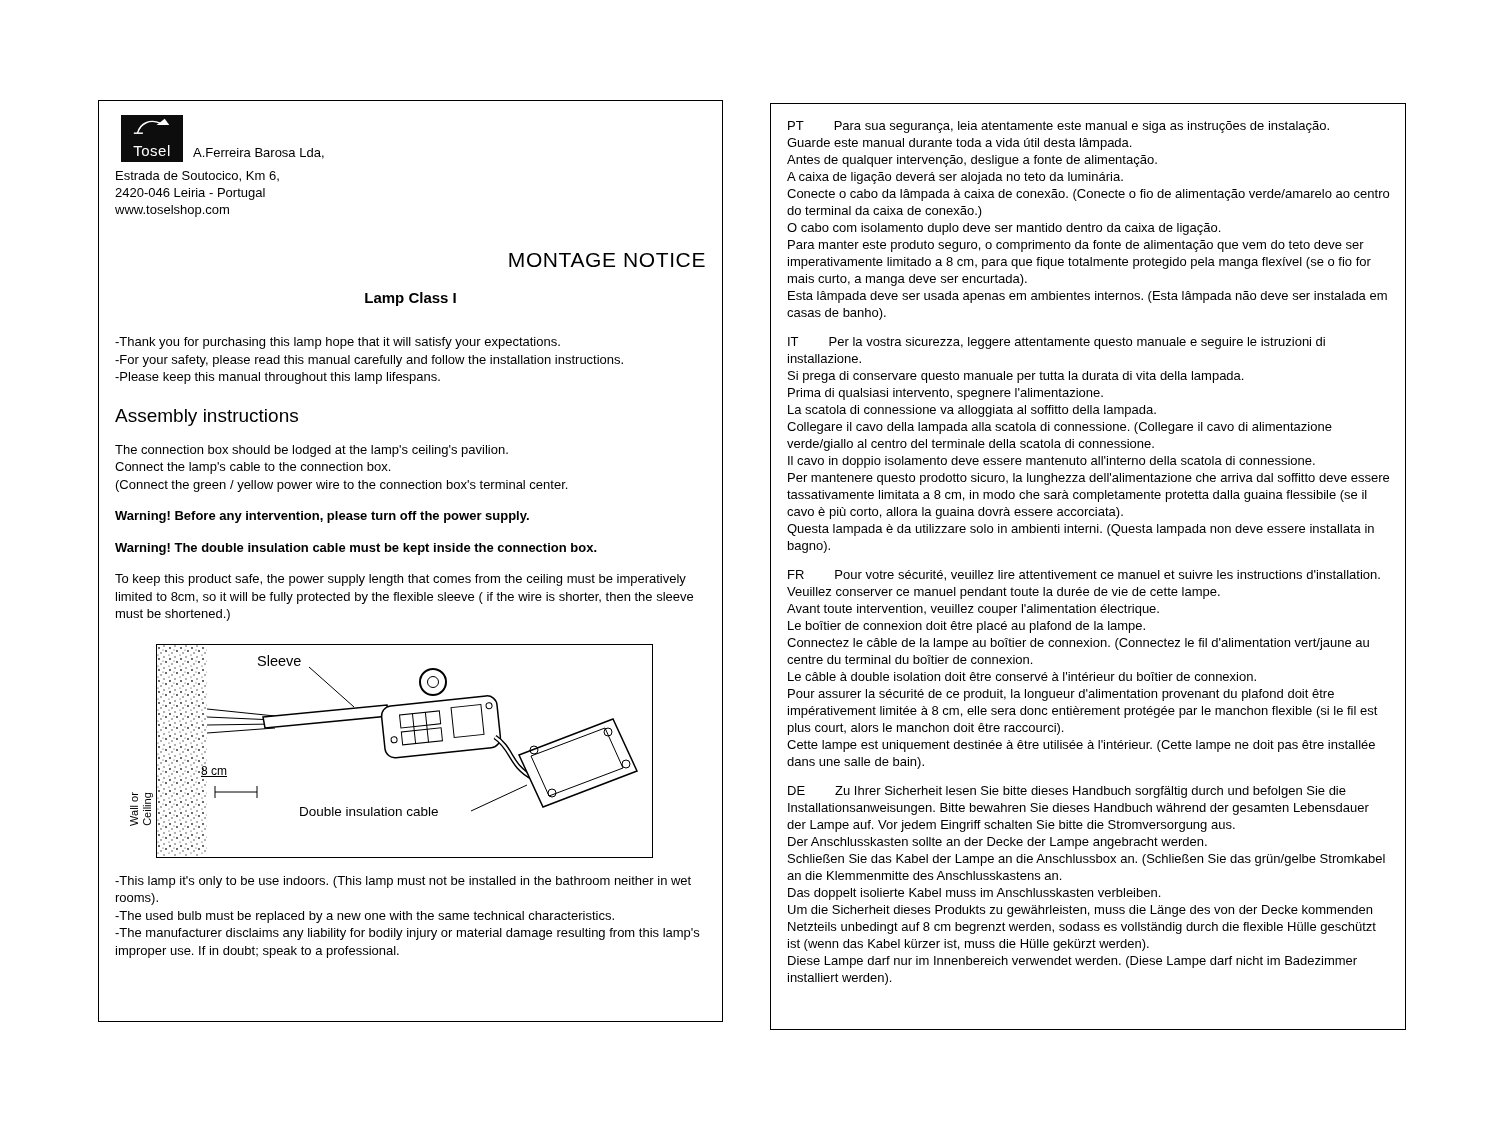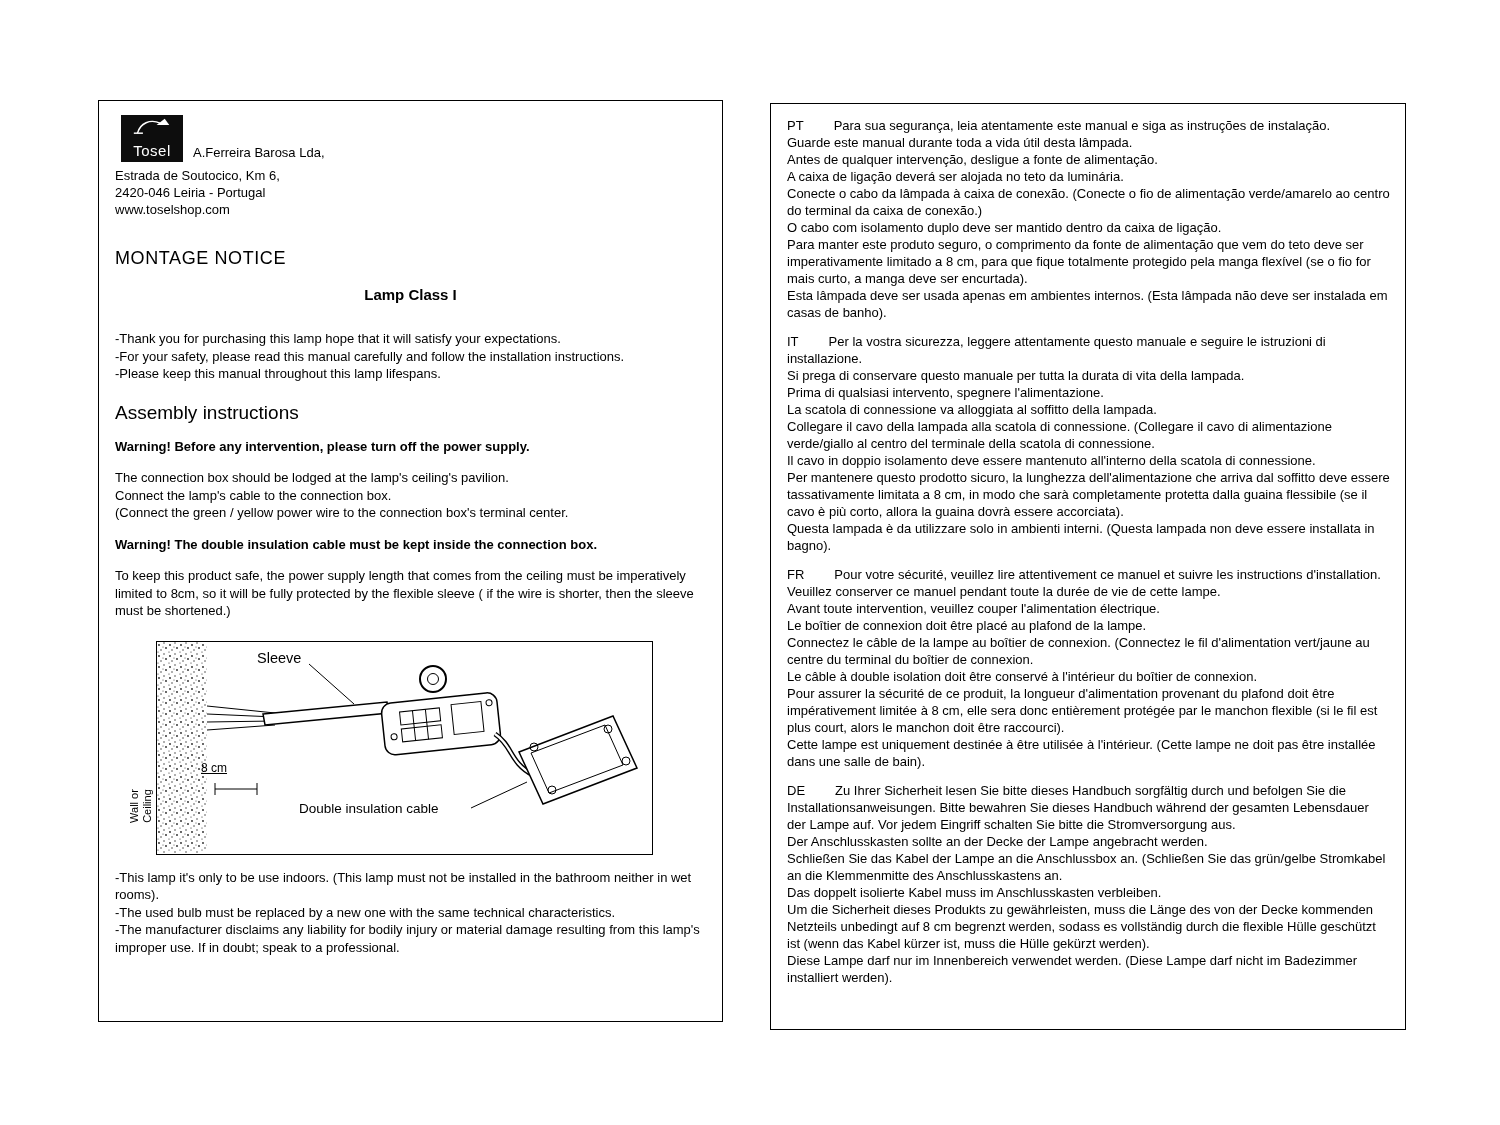"MONTAGE NOTICE" .title { font-size: 18px -> 21px; text-align: left -> right }
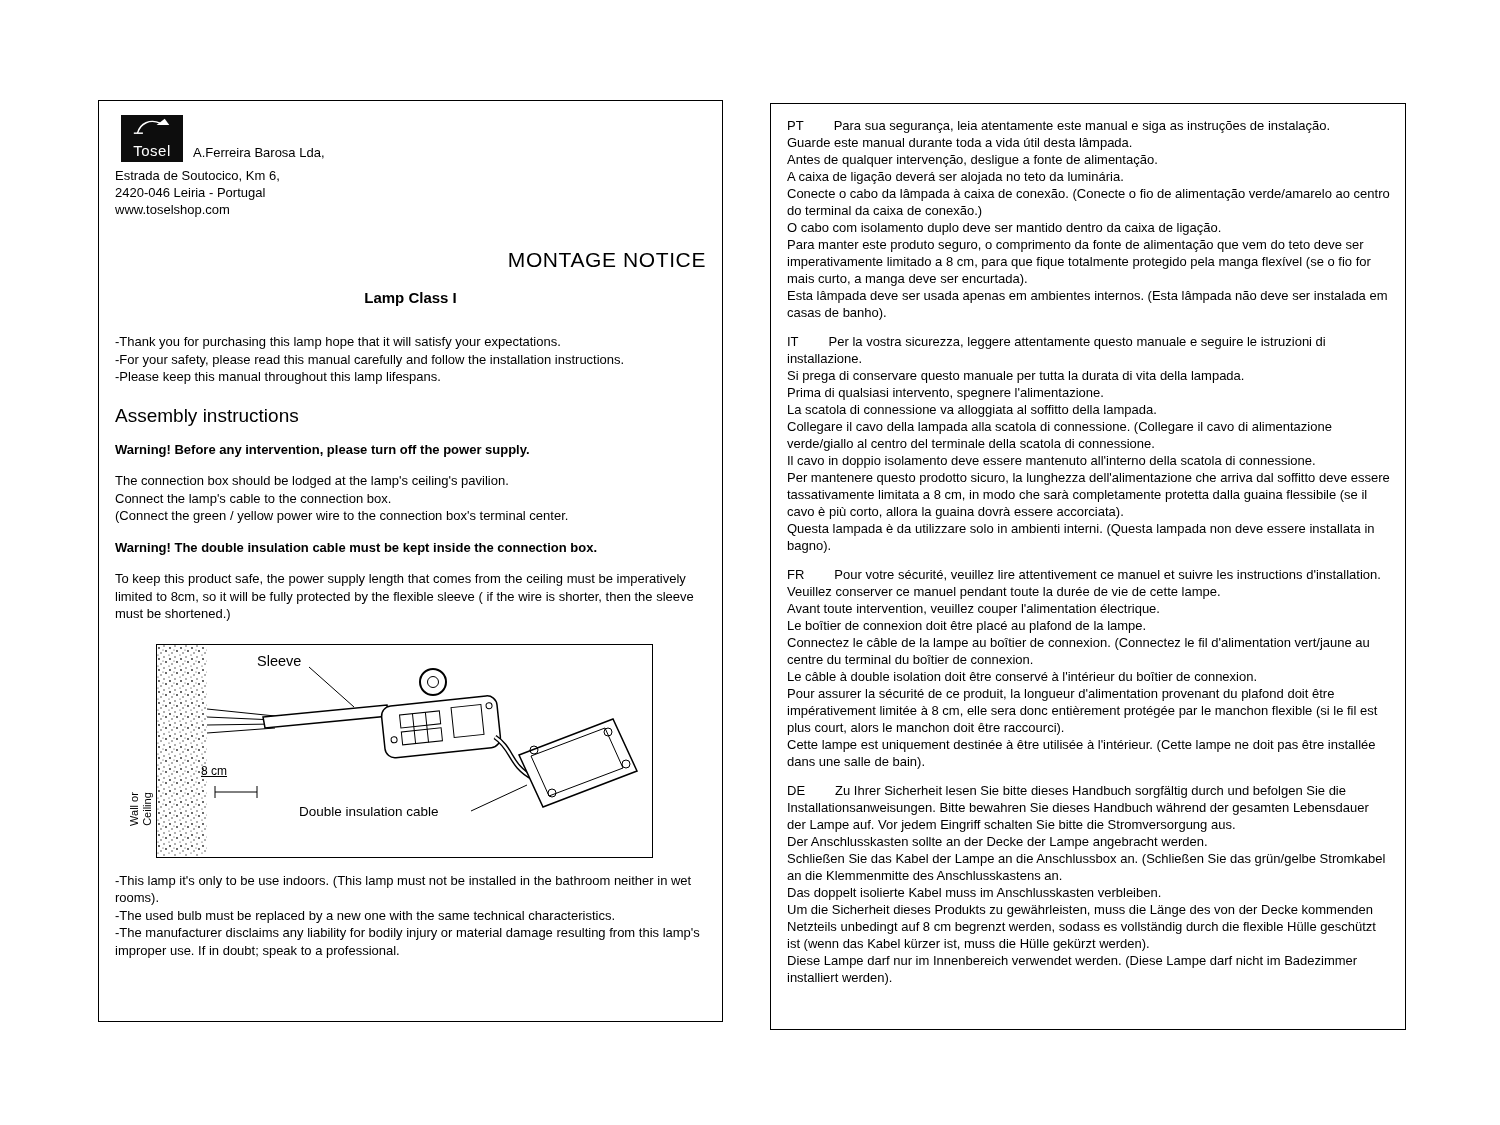"Warning! Before any intervention, please" p.para { order: before "The connection box should be" -> after "The connection box should be" }
